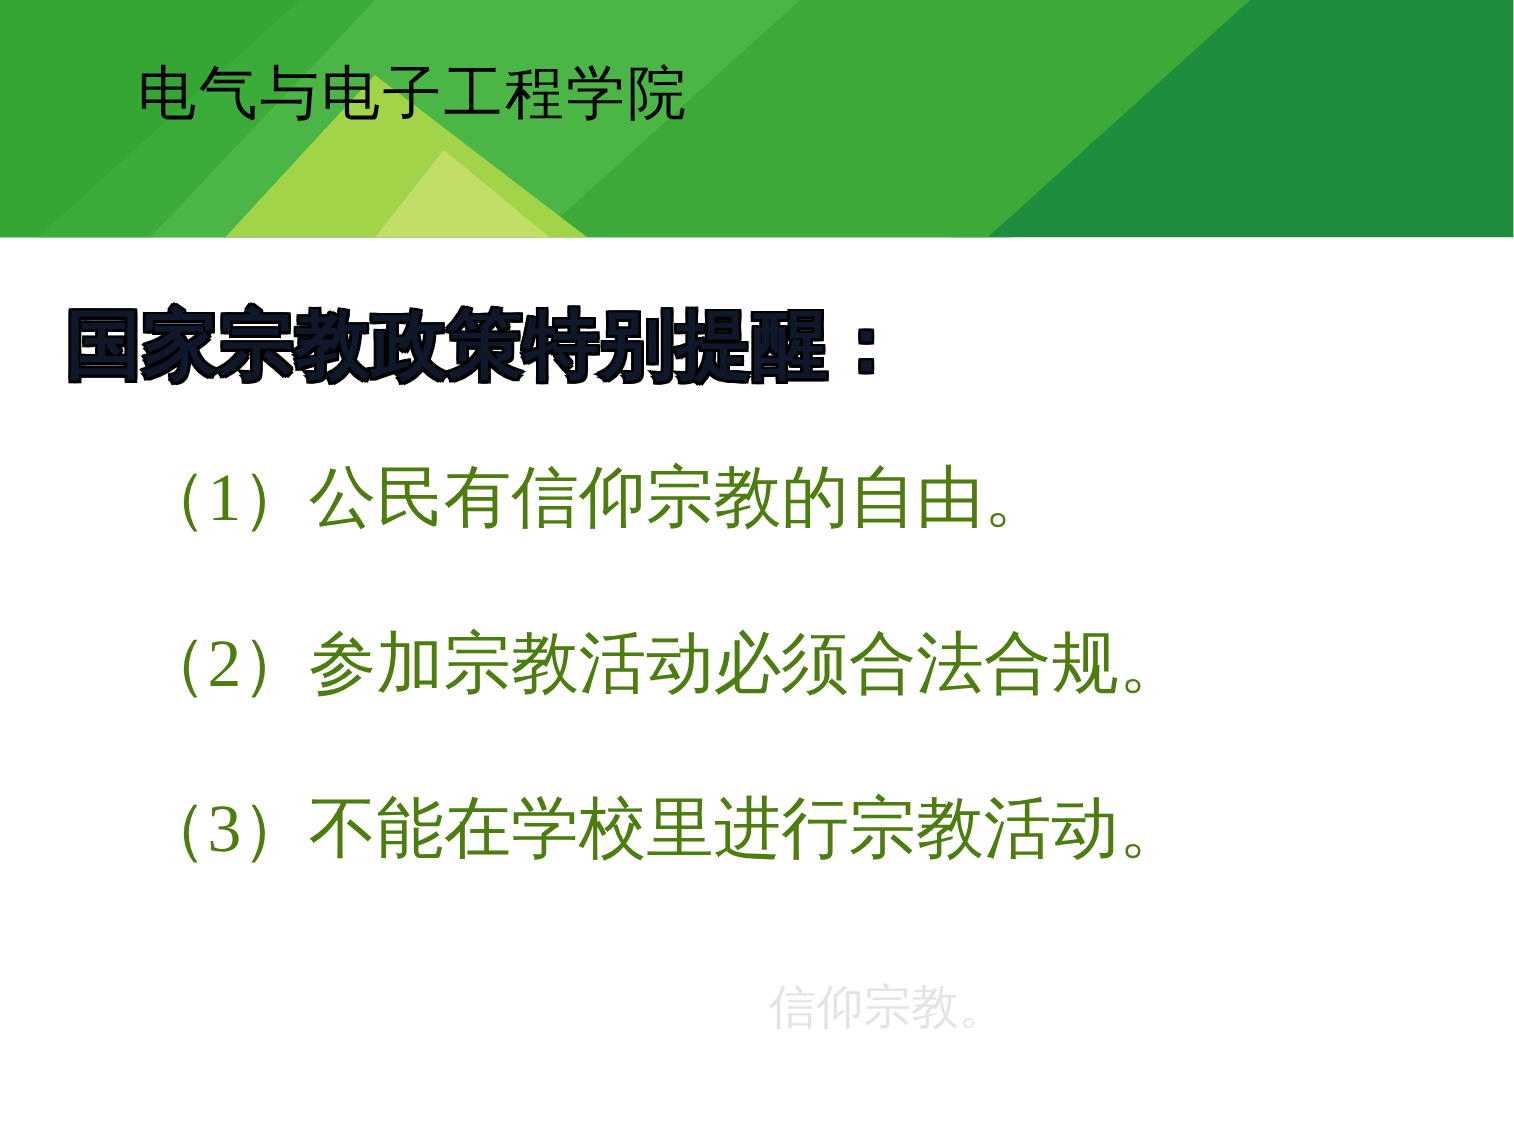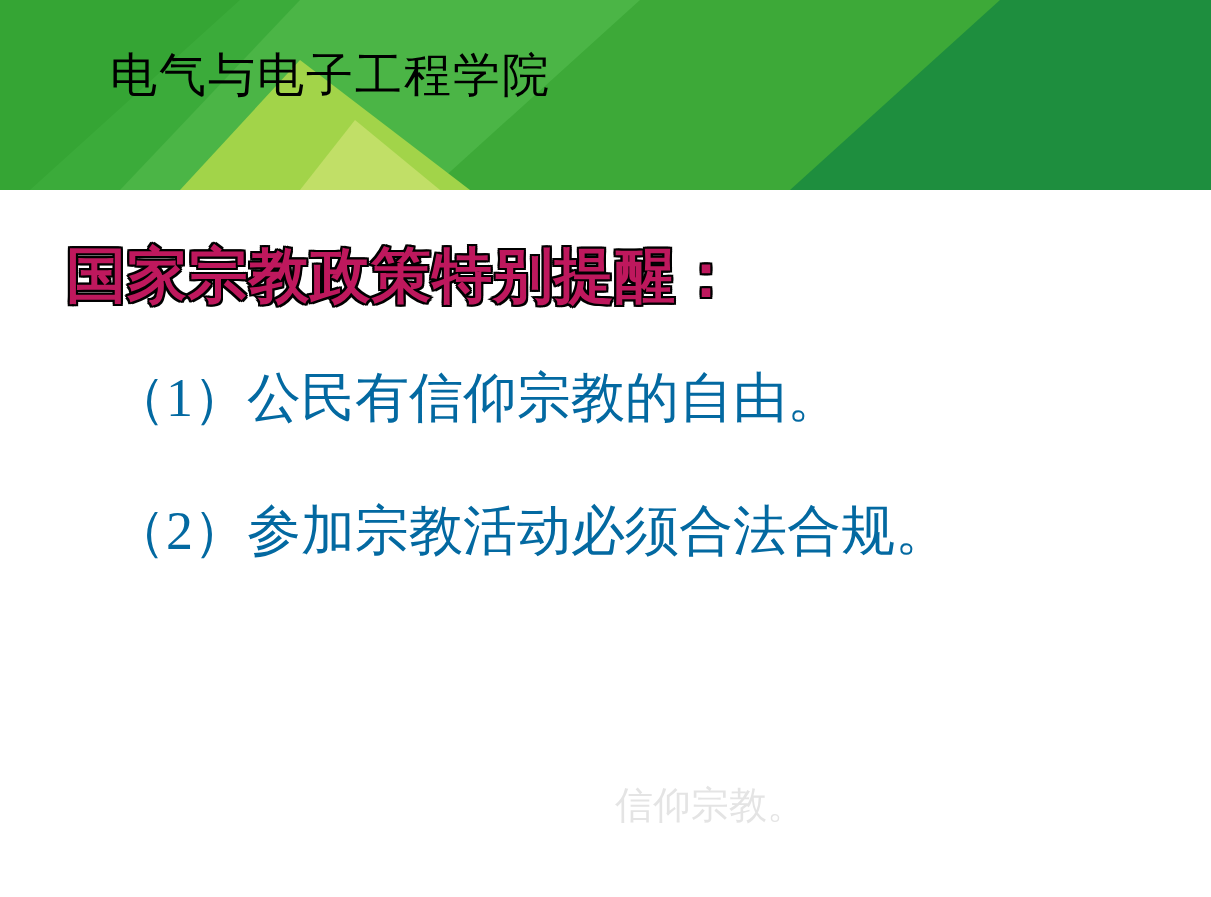"国家宗教政策特别提醒：" .main-heading { color: #be185d -> #0f172a; left: 66px -> 53px }
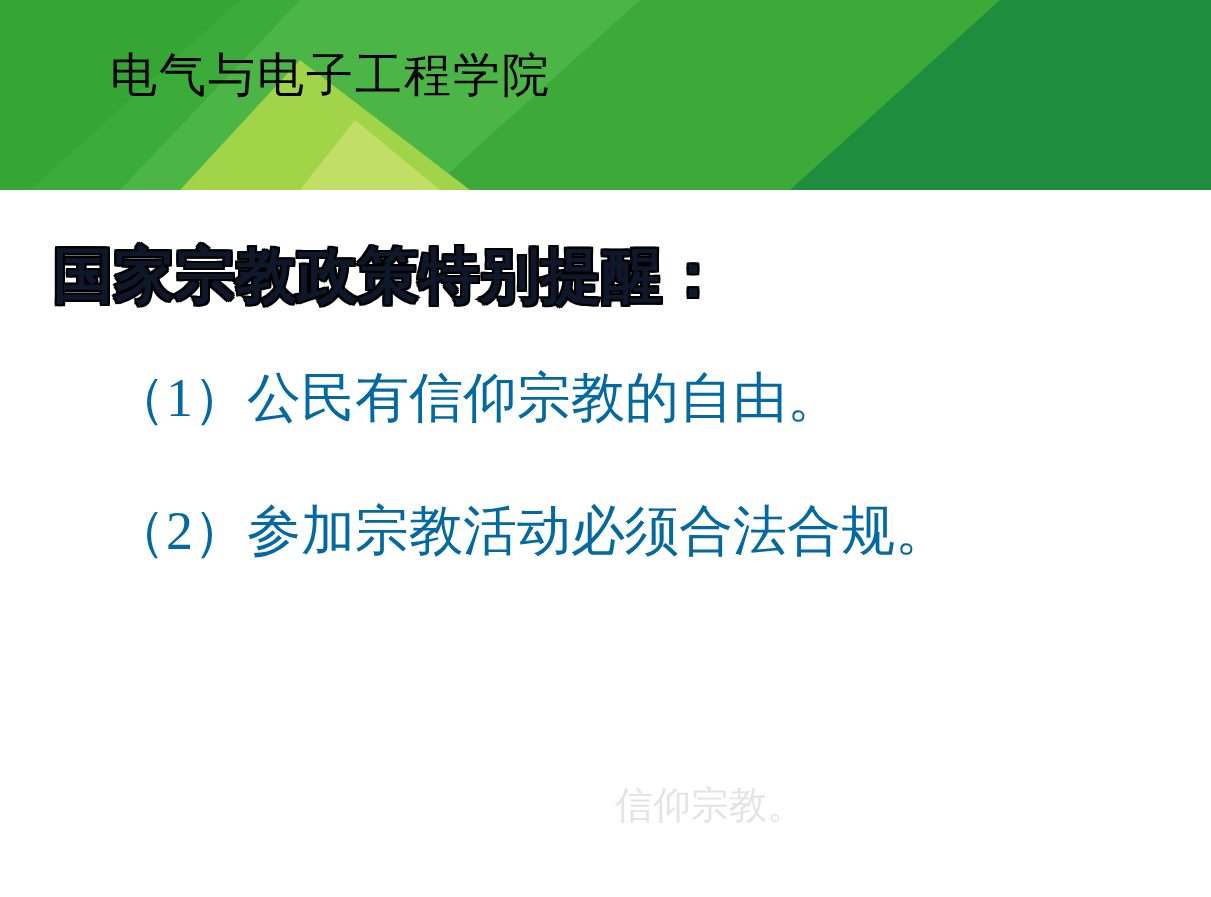"（1）公民有信仰宗教的自由。" .body-item { color: #0369a1 -> #4d7c0f }
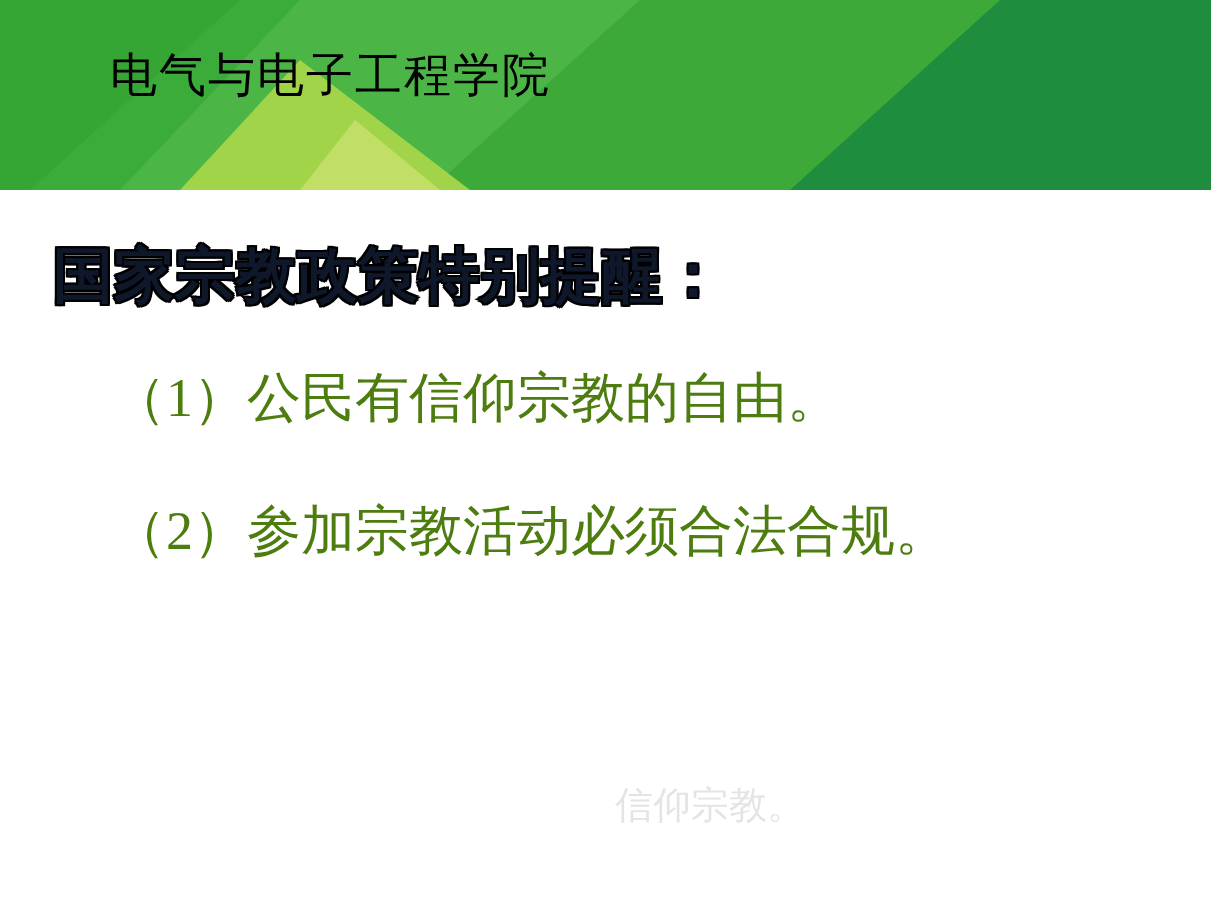"（3）不能在学校里进行宗教活动。" div.body-item { html: none -> <div>（3）不能在学校里进行宗教活动。</div> }
